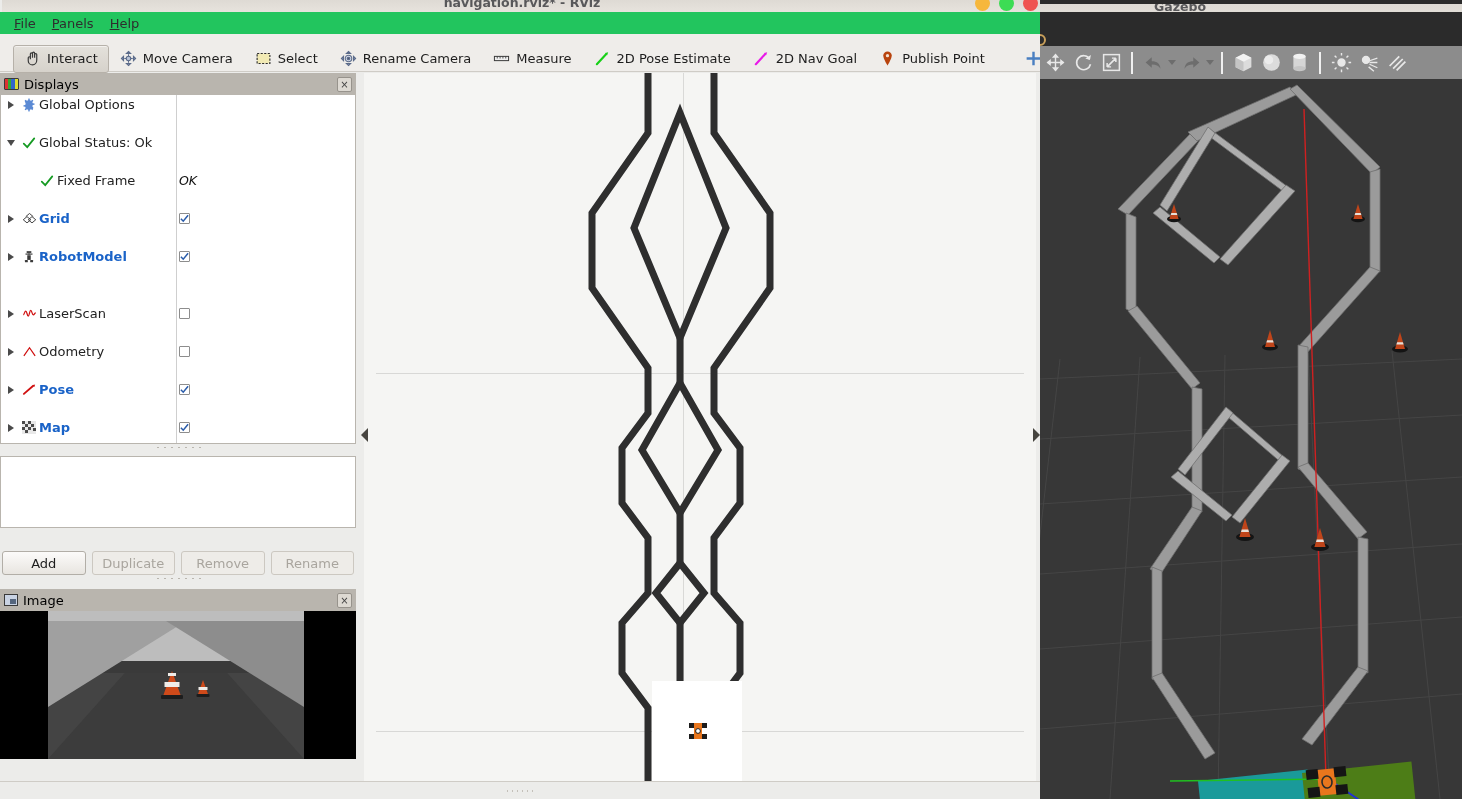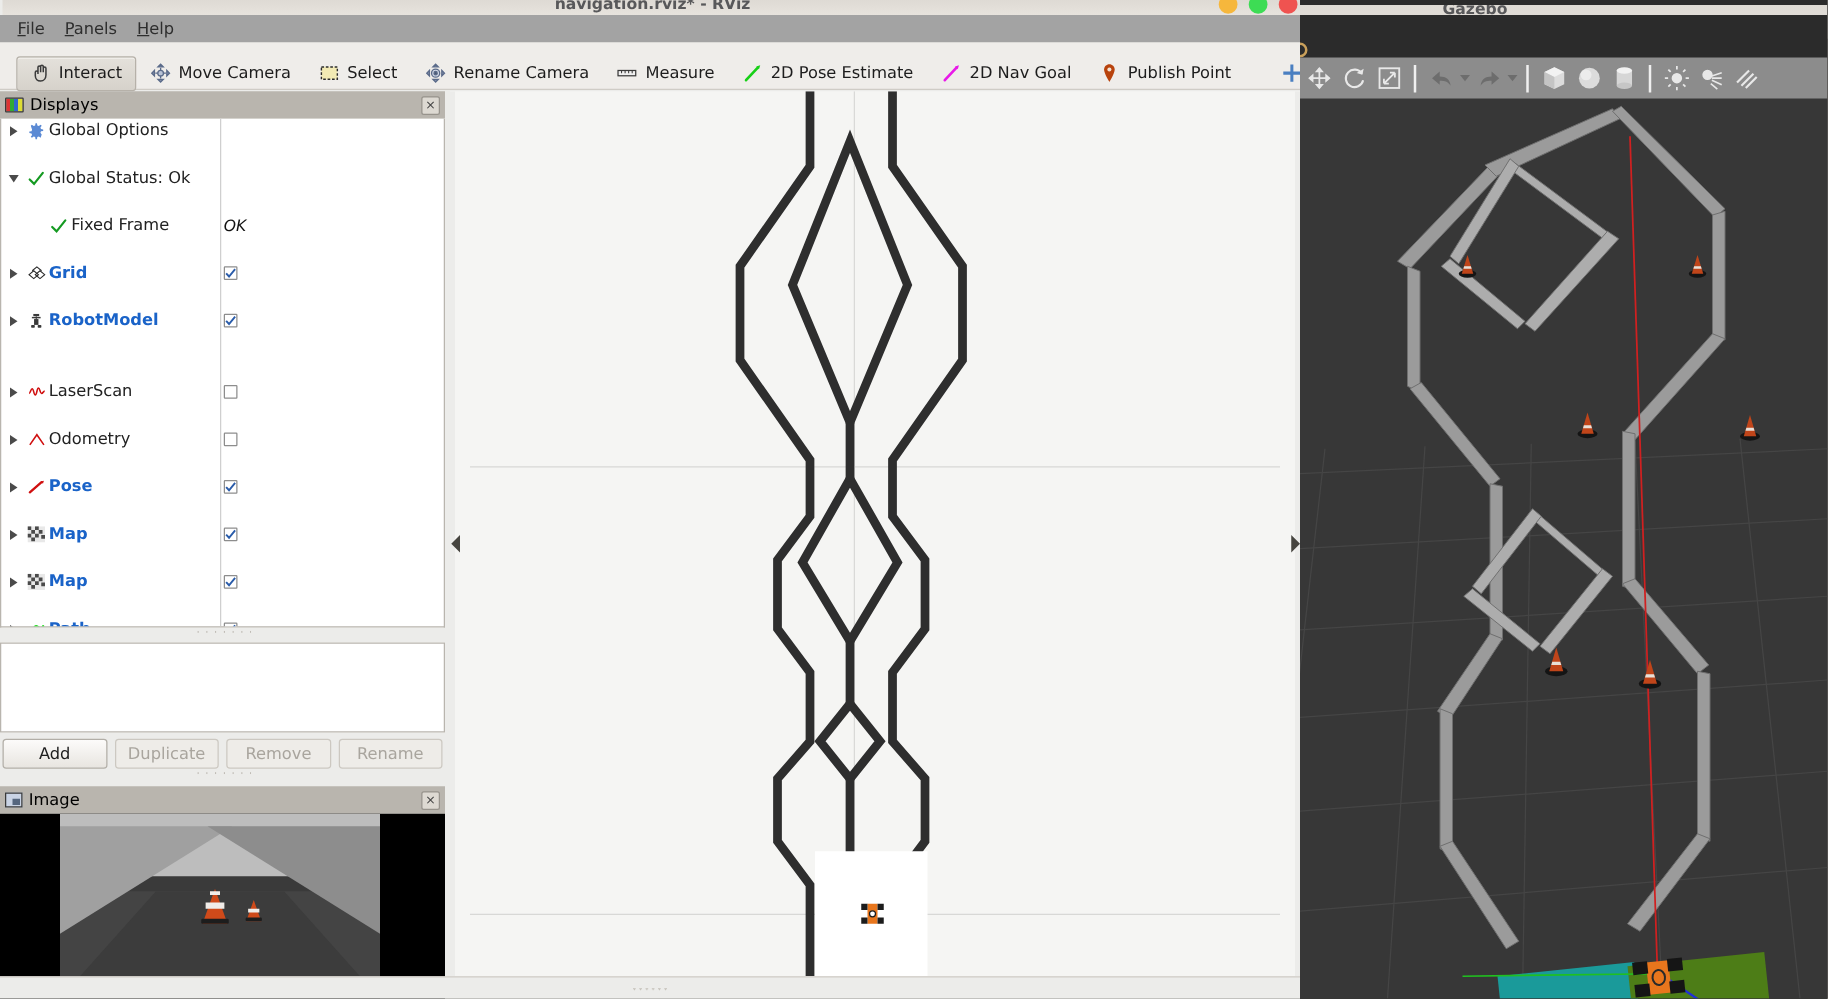"File" .menubar { background: #a3a3a3 -> #22c55e }
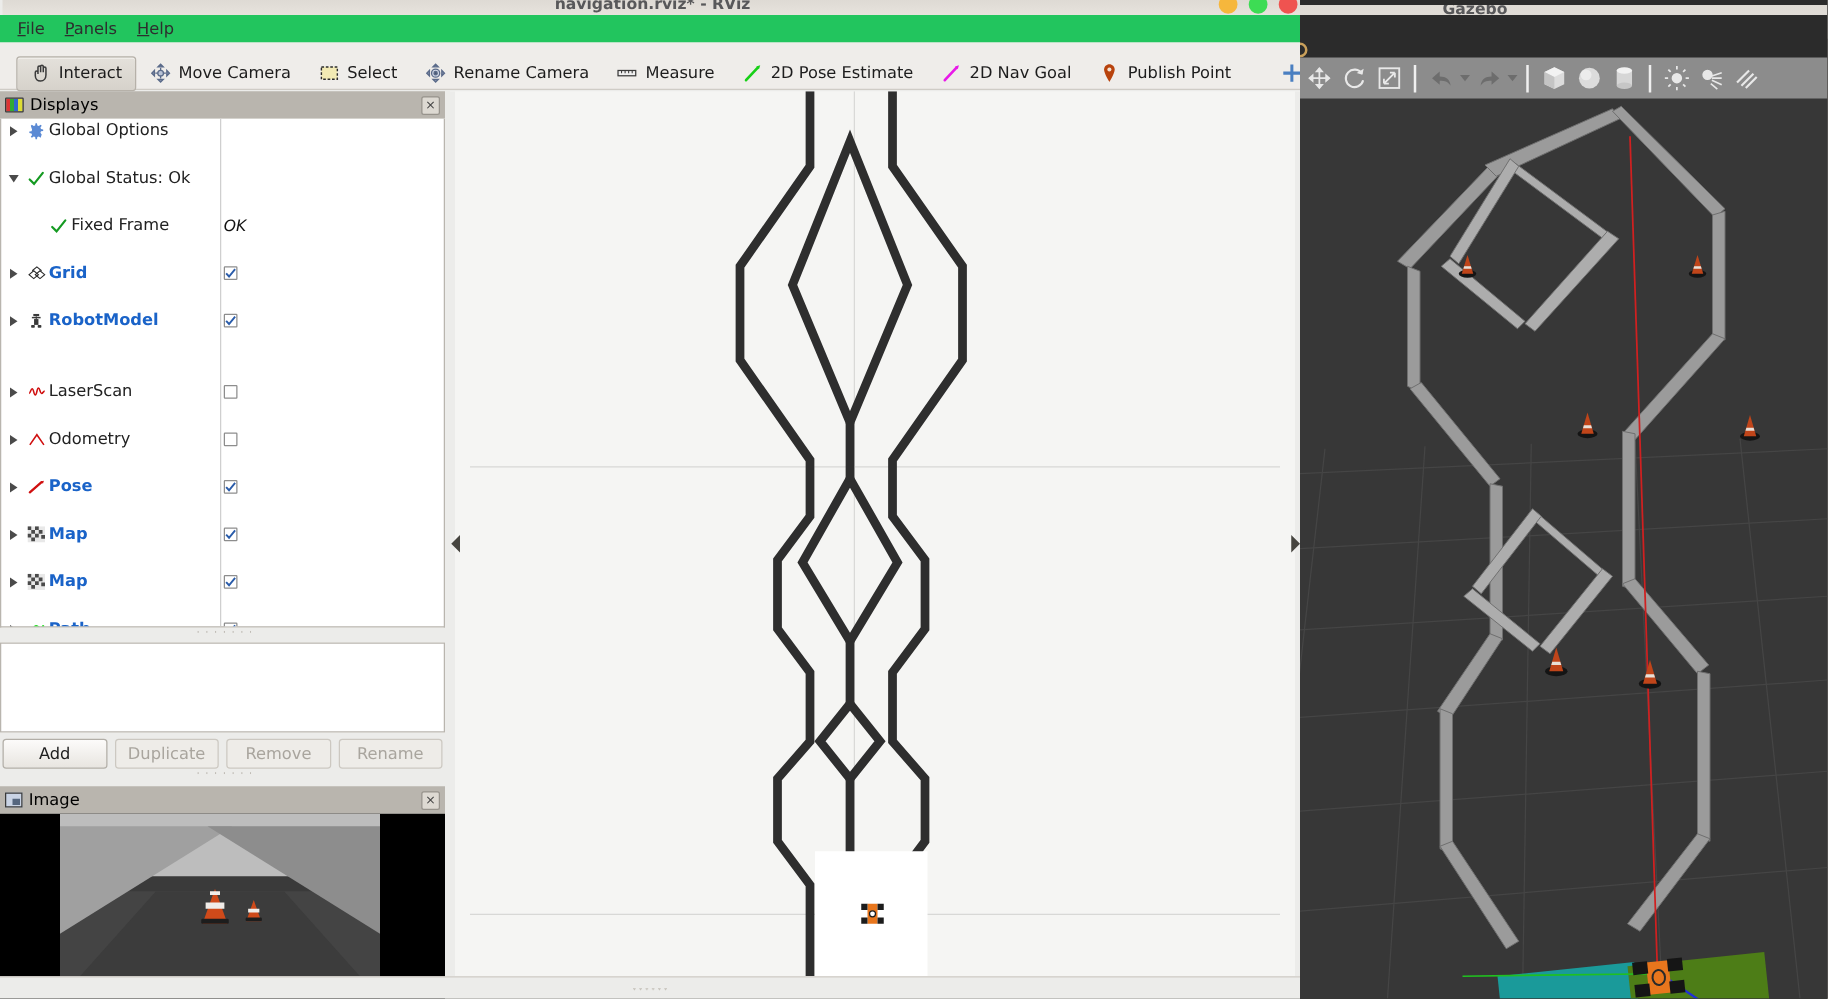"Global Options" #displays-tree { height: 407px -> 349px }
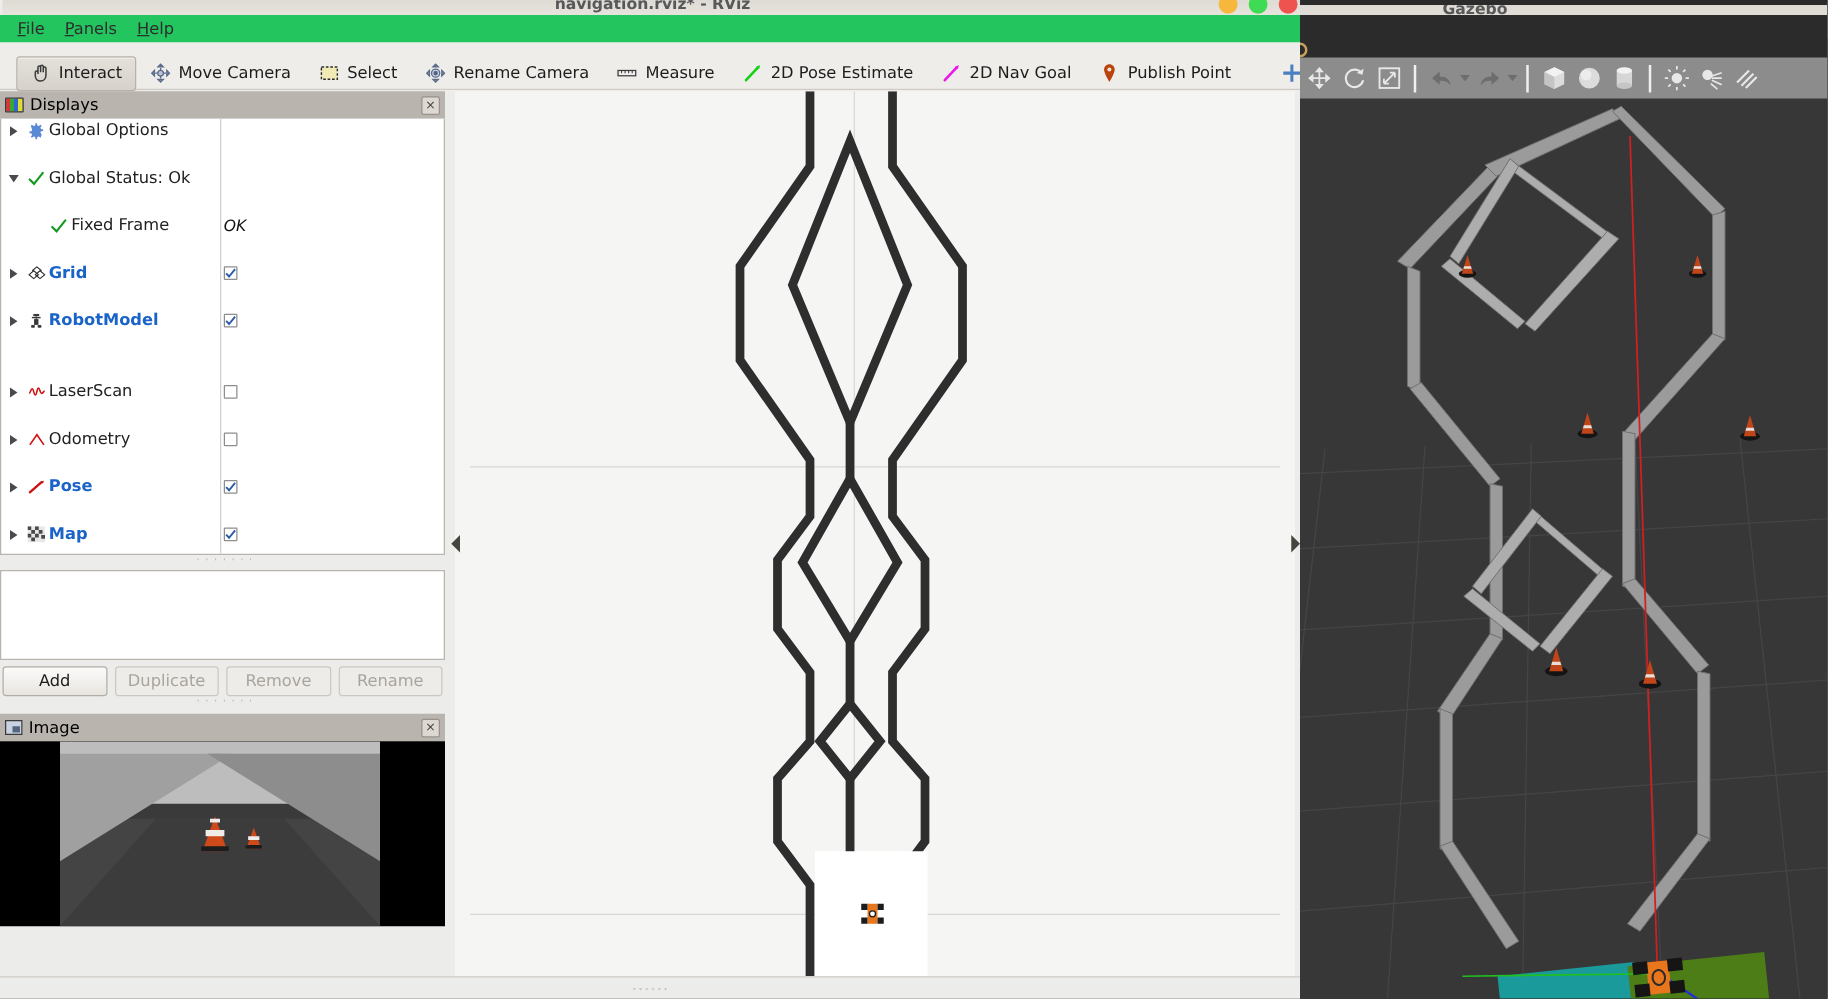"Add" #dbtns { margin-top: 5px -> 23px }
